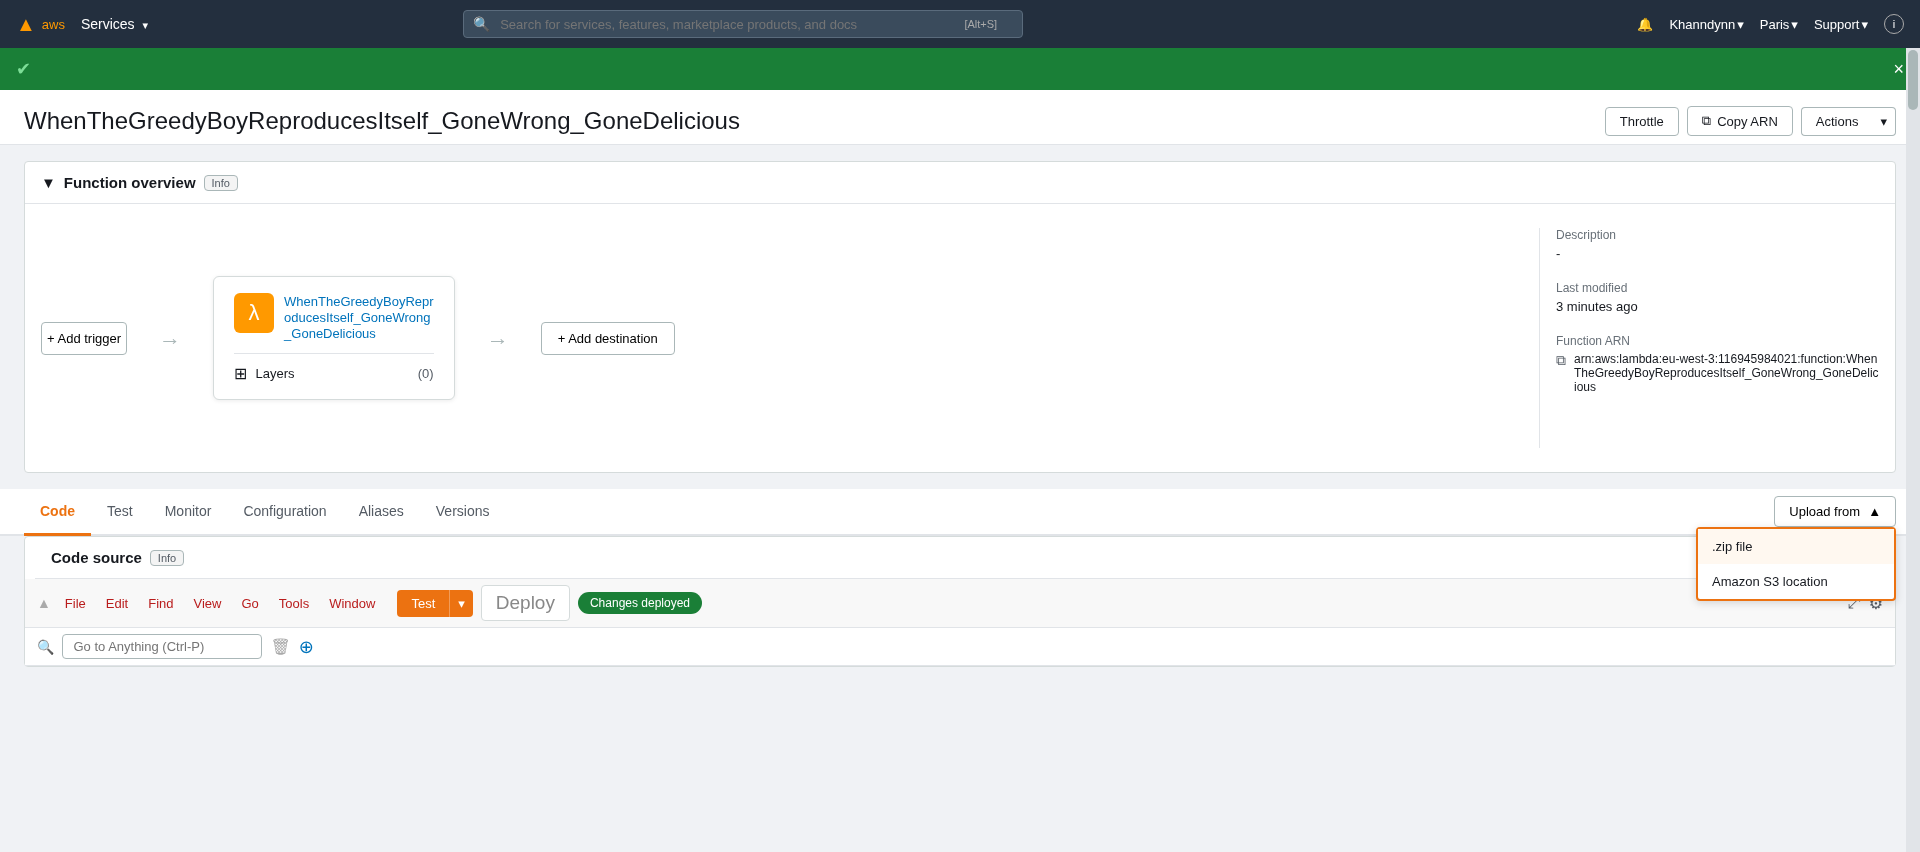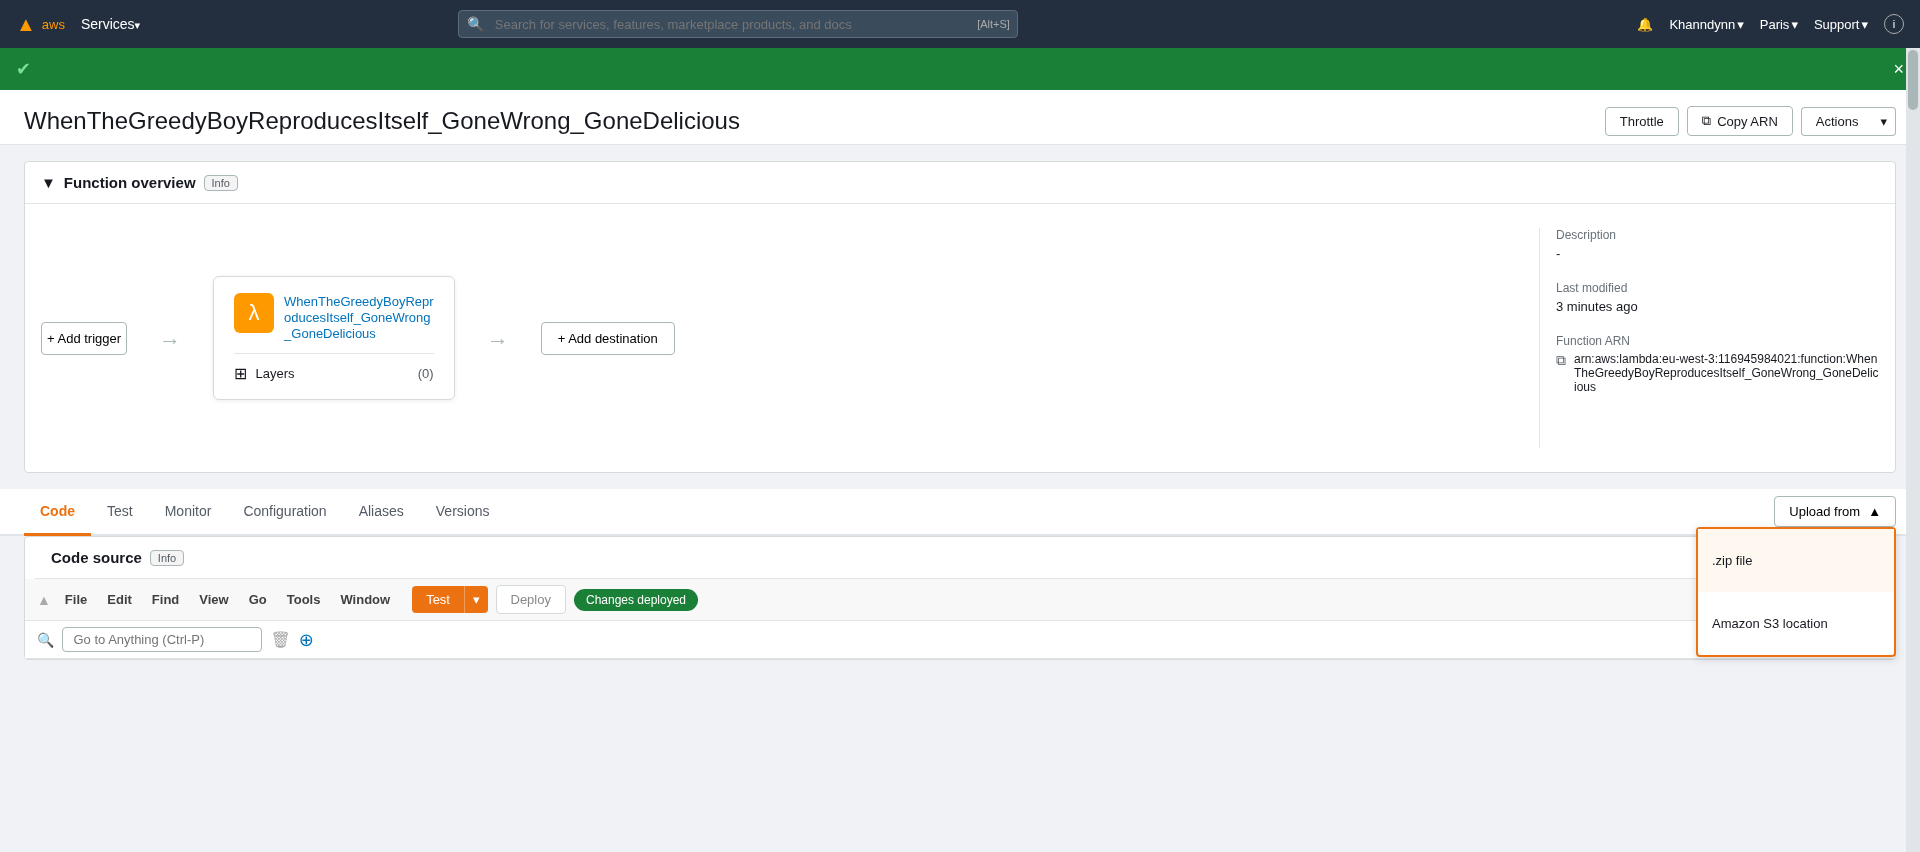"Services" .nav-services { gap: 0 -> 8px }
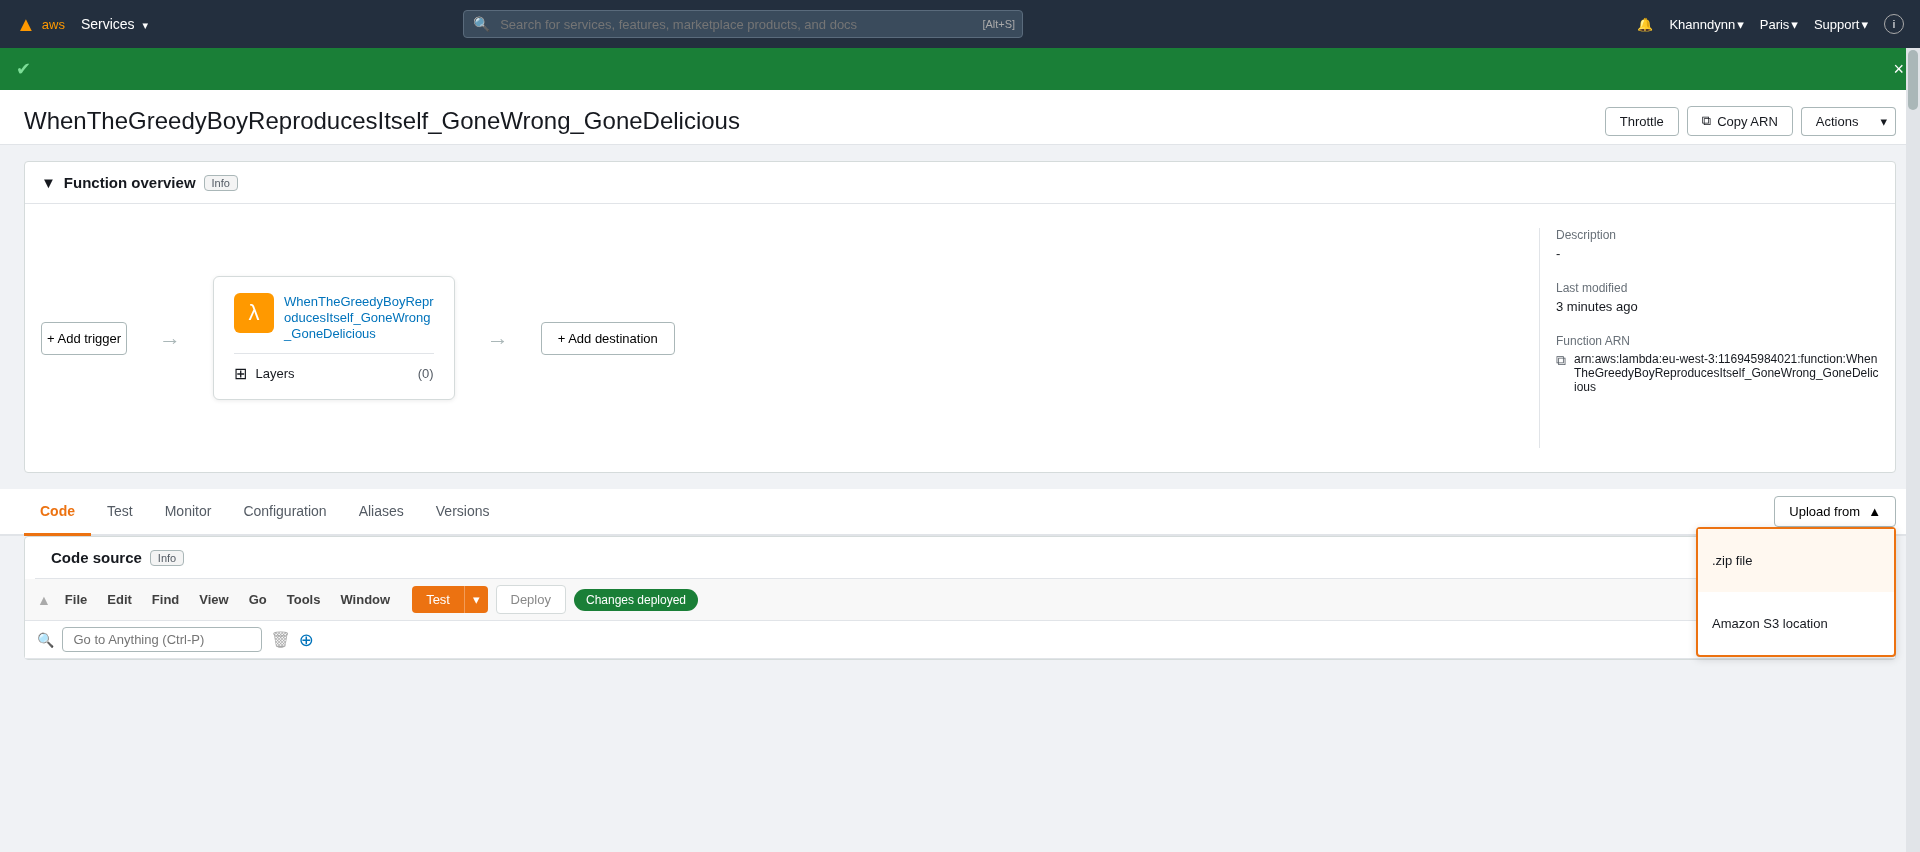"[Alt+S]" .search-hint { right: 8px -> 26px }
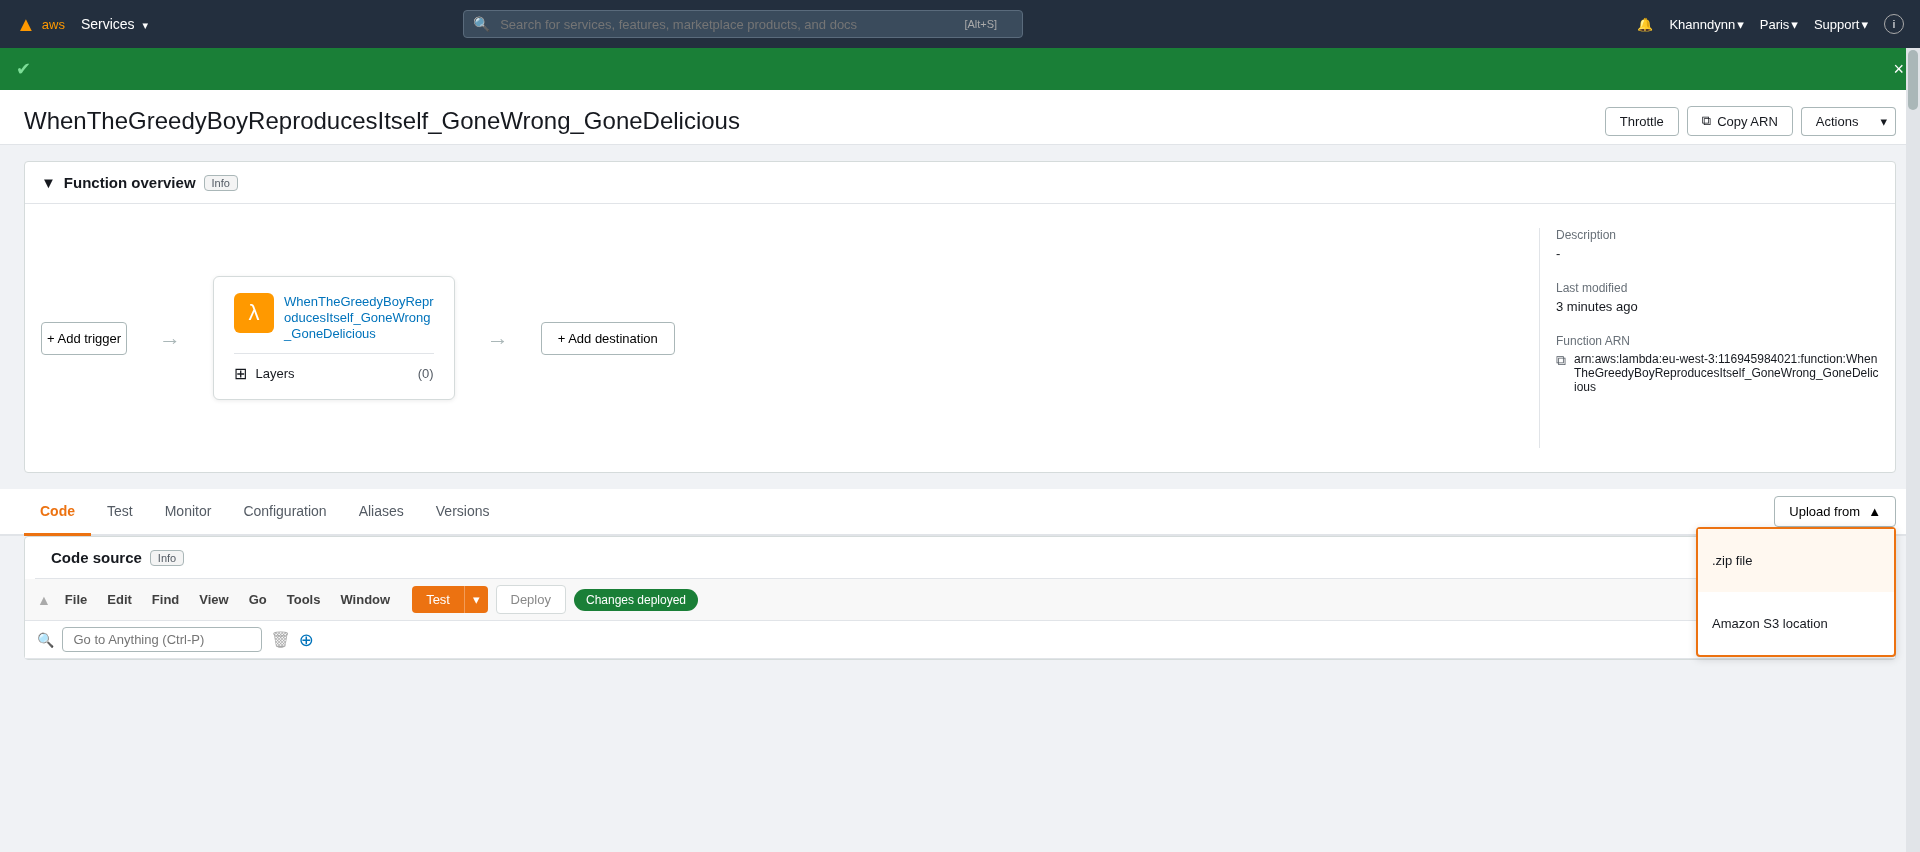".zip file" .upload-dropdown-item { padding: 24px 14px -> 10px 14px }
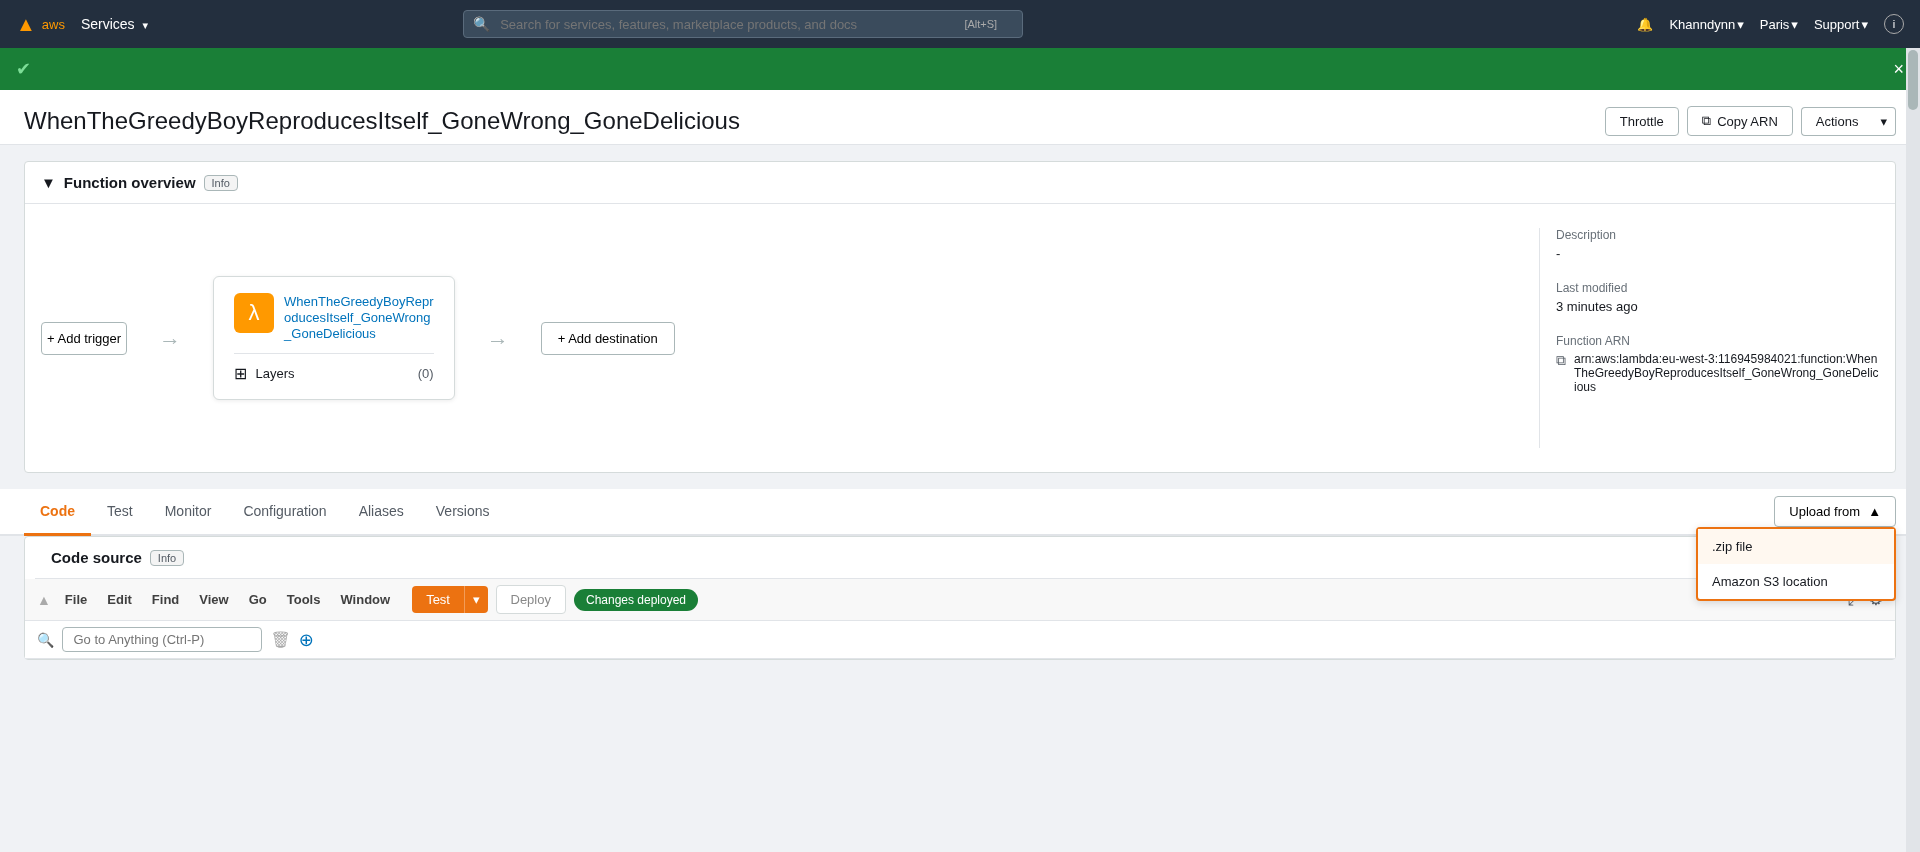"File" .editor-menu-item { color: #404040 -> #b91c1c; font-weight: bold -> none }
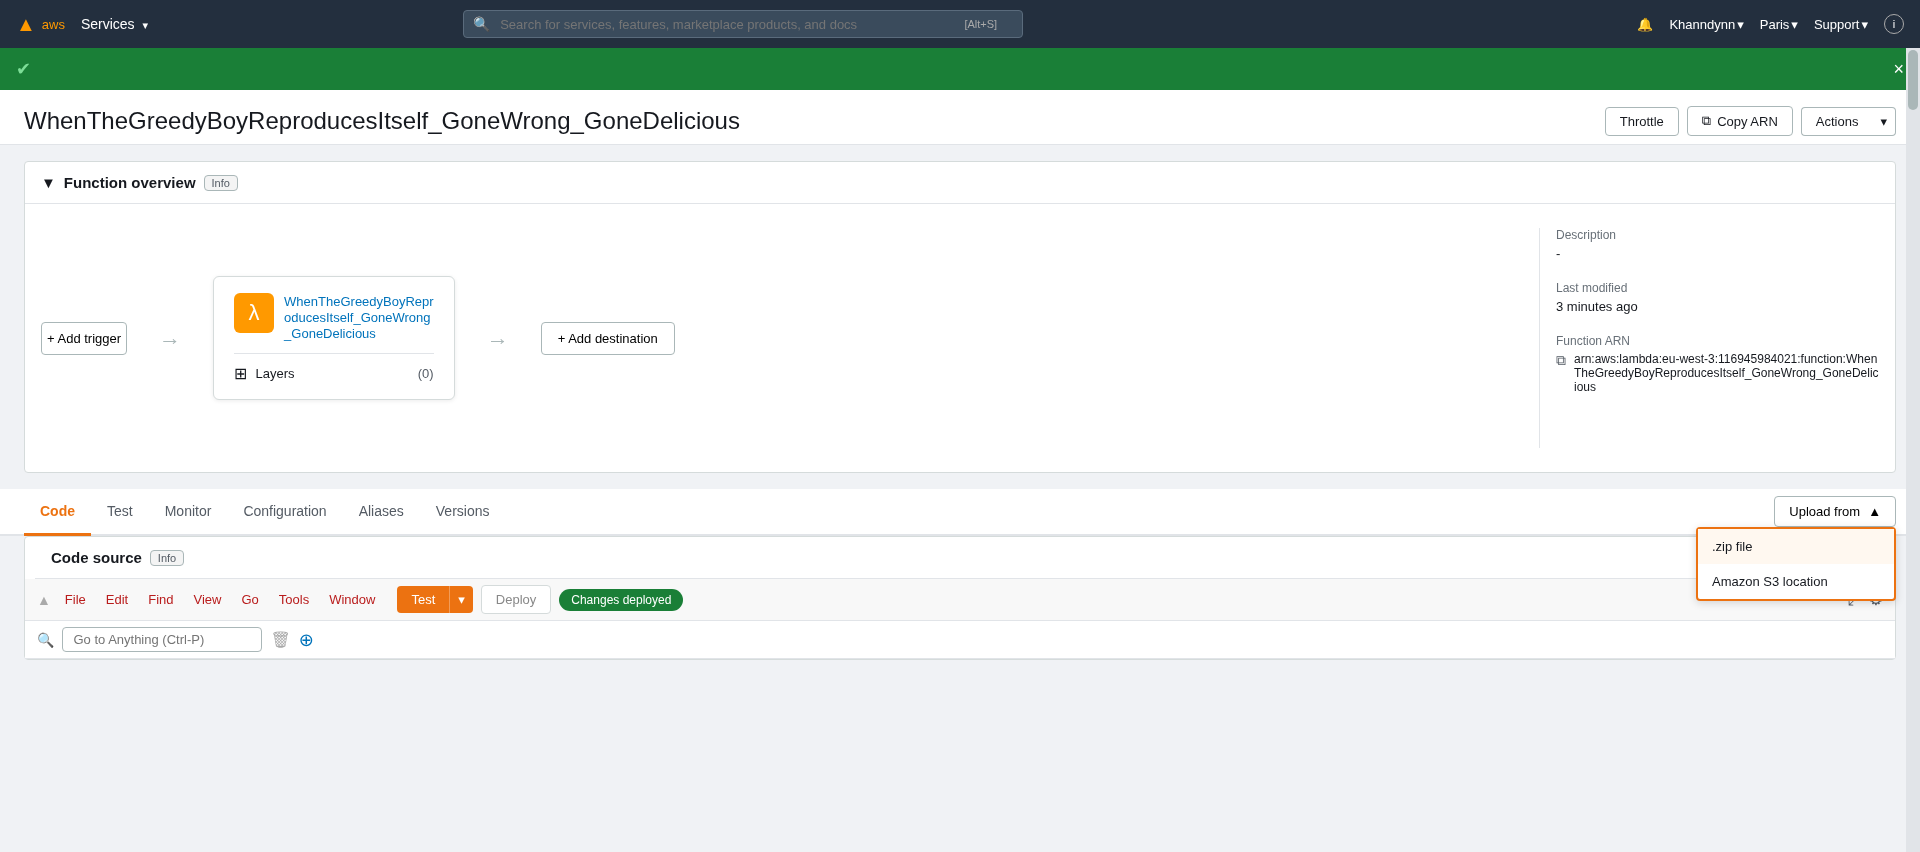"Deploy" .btn-deploy { font-size: 13px -> 19px }
